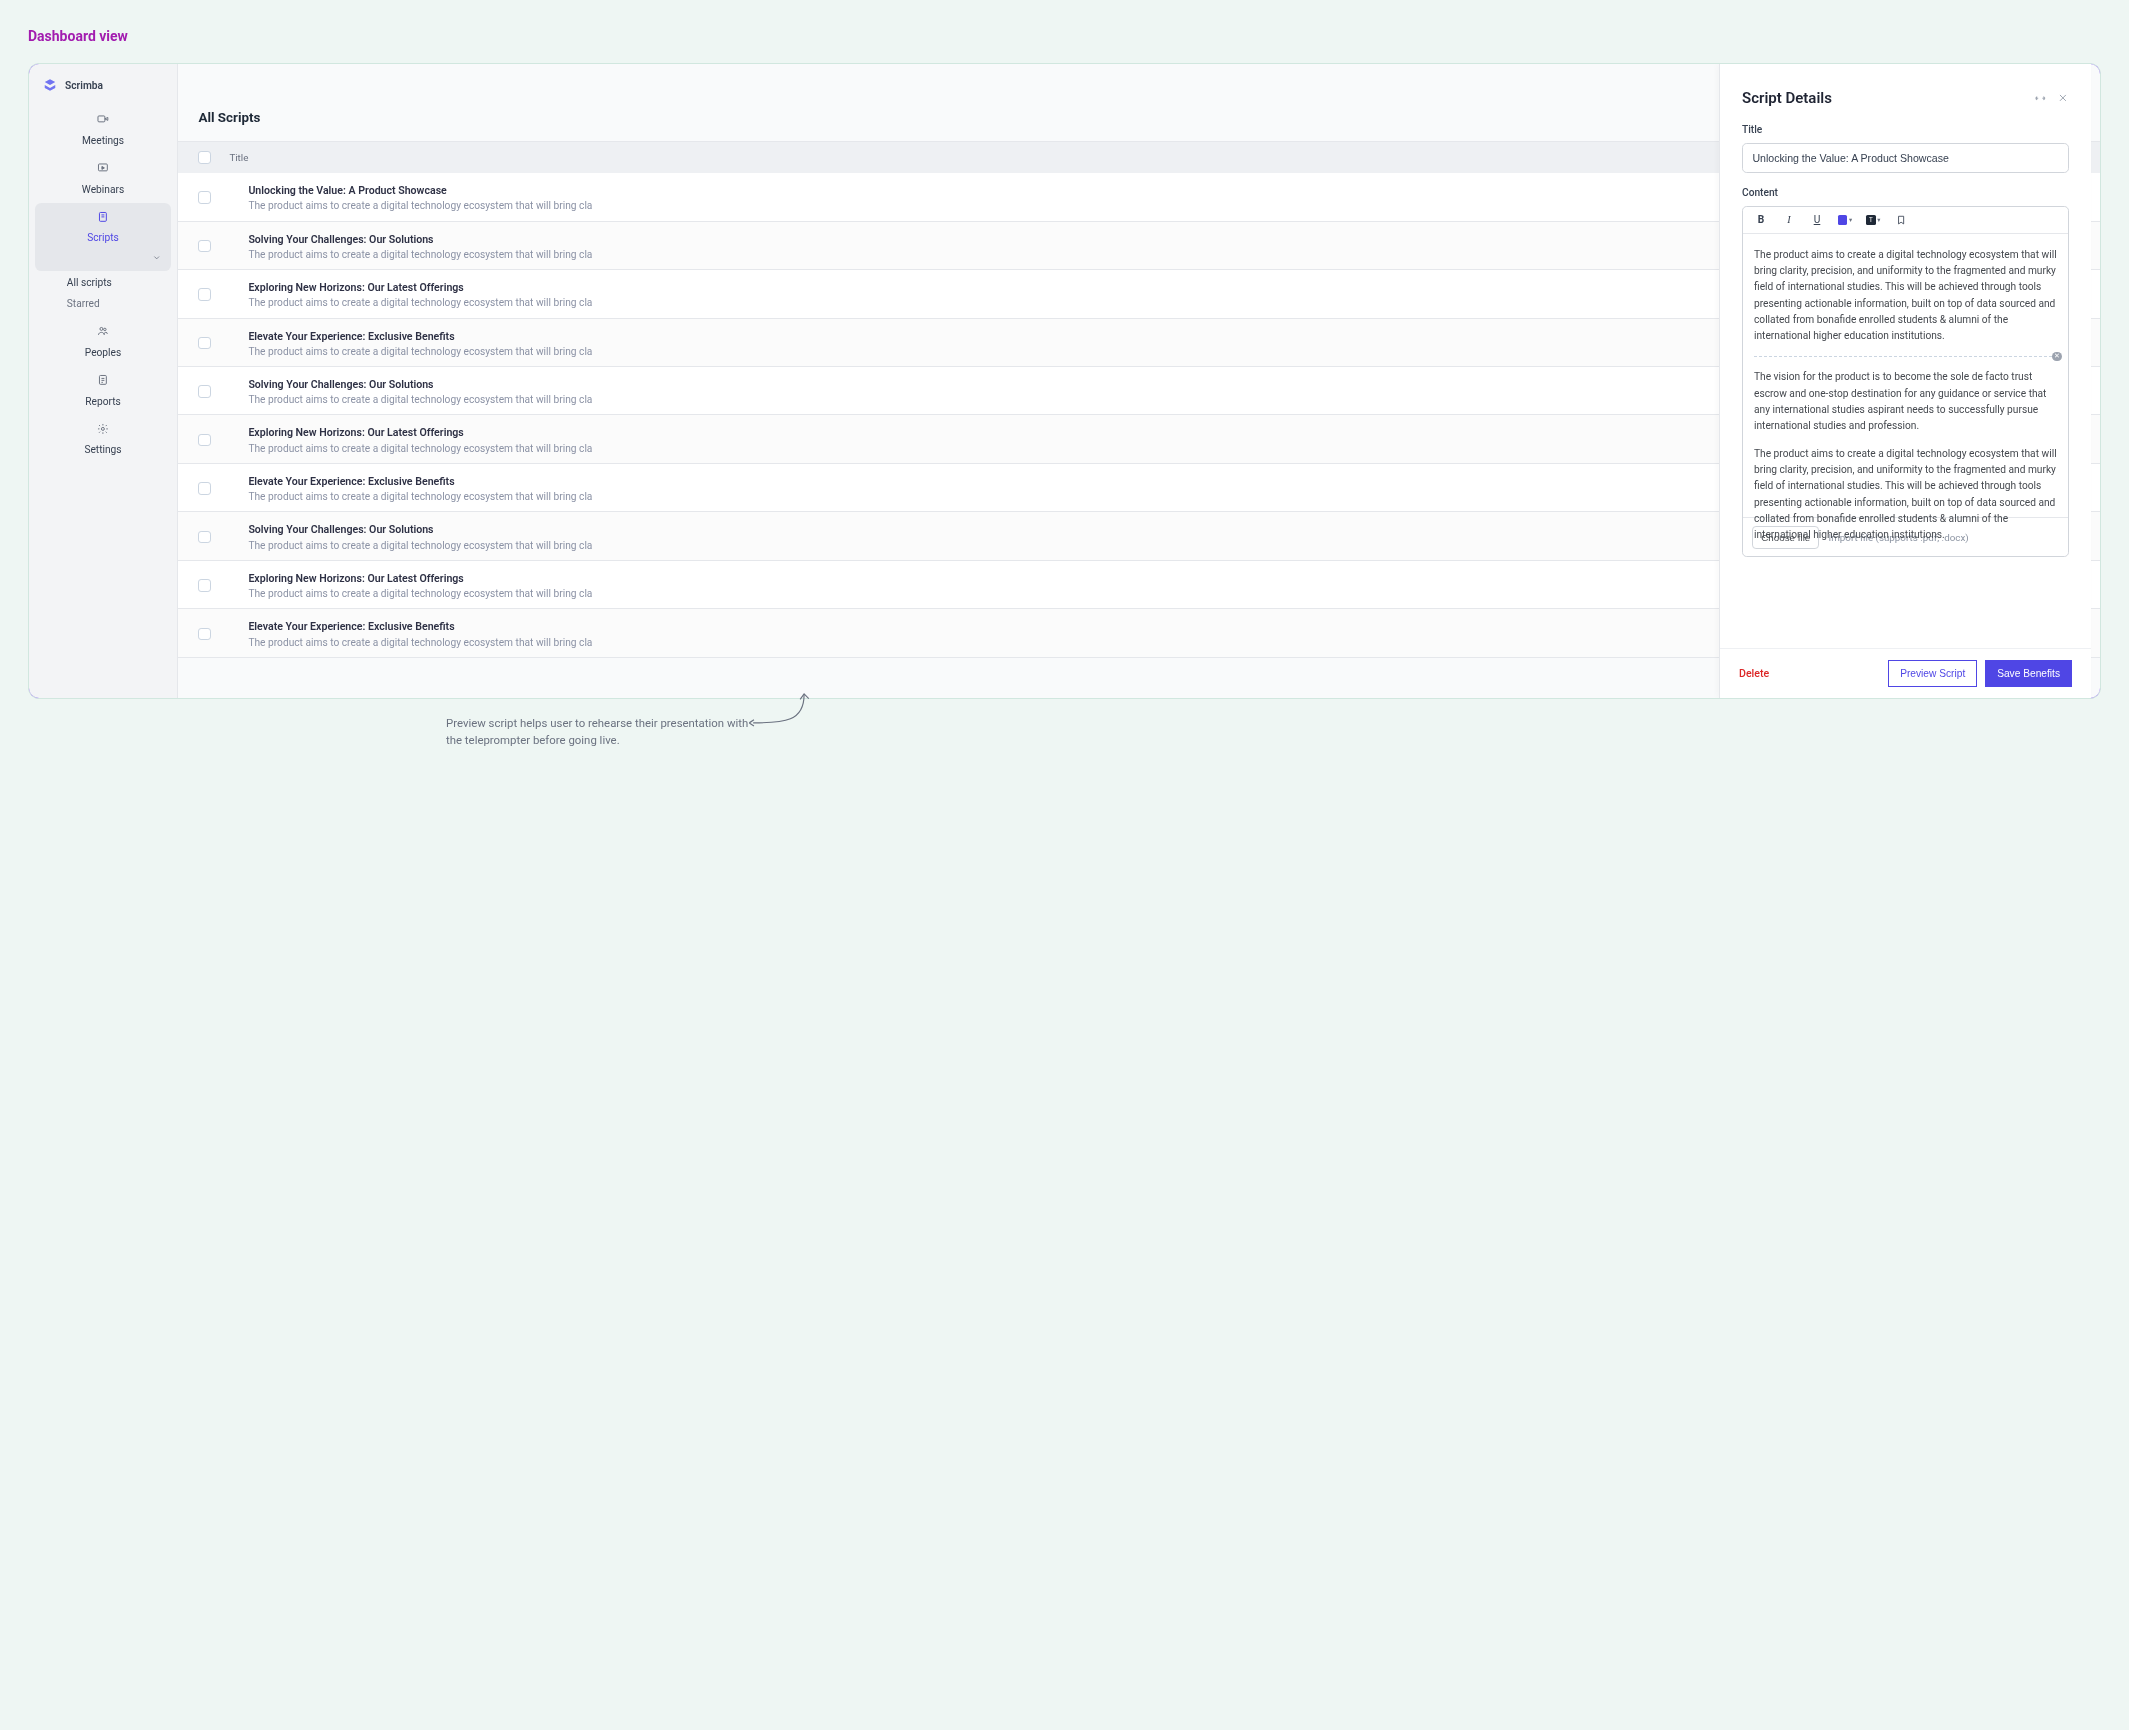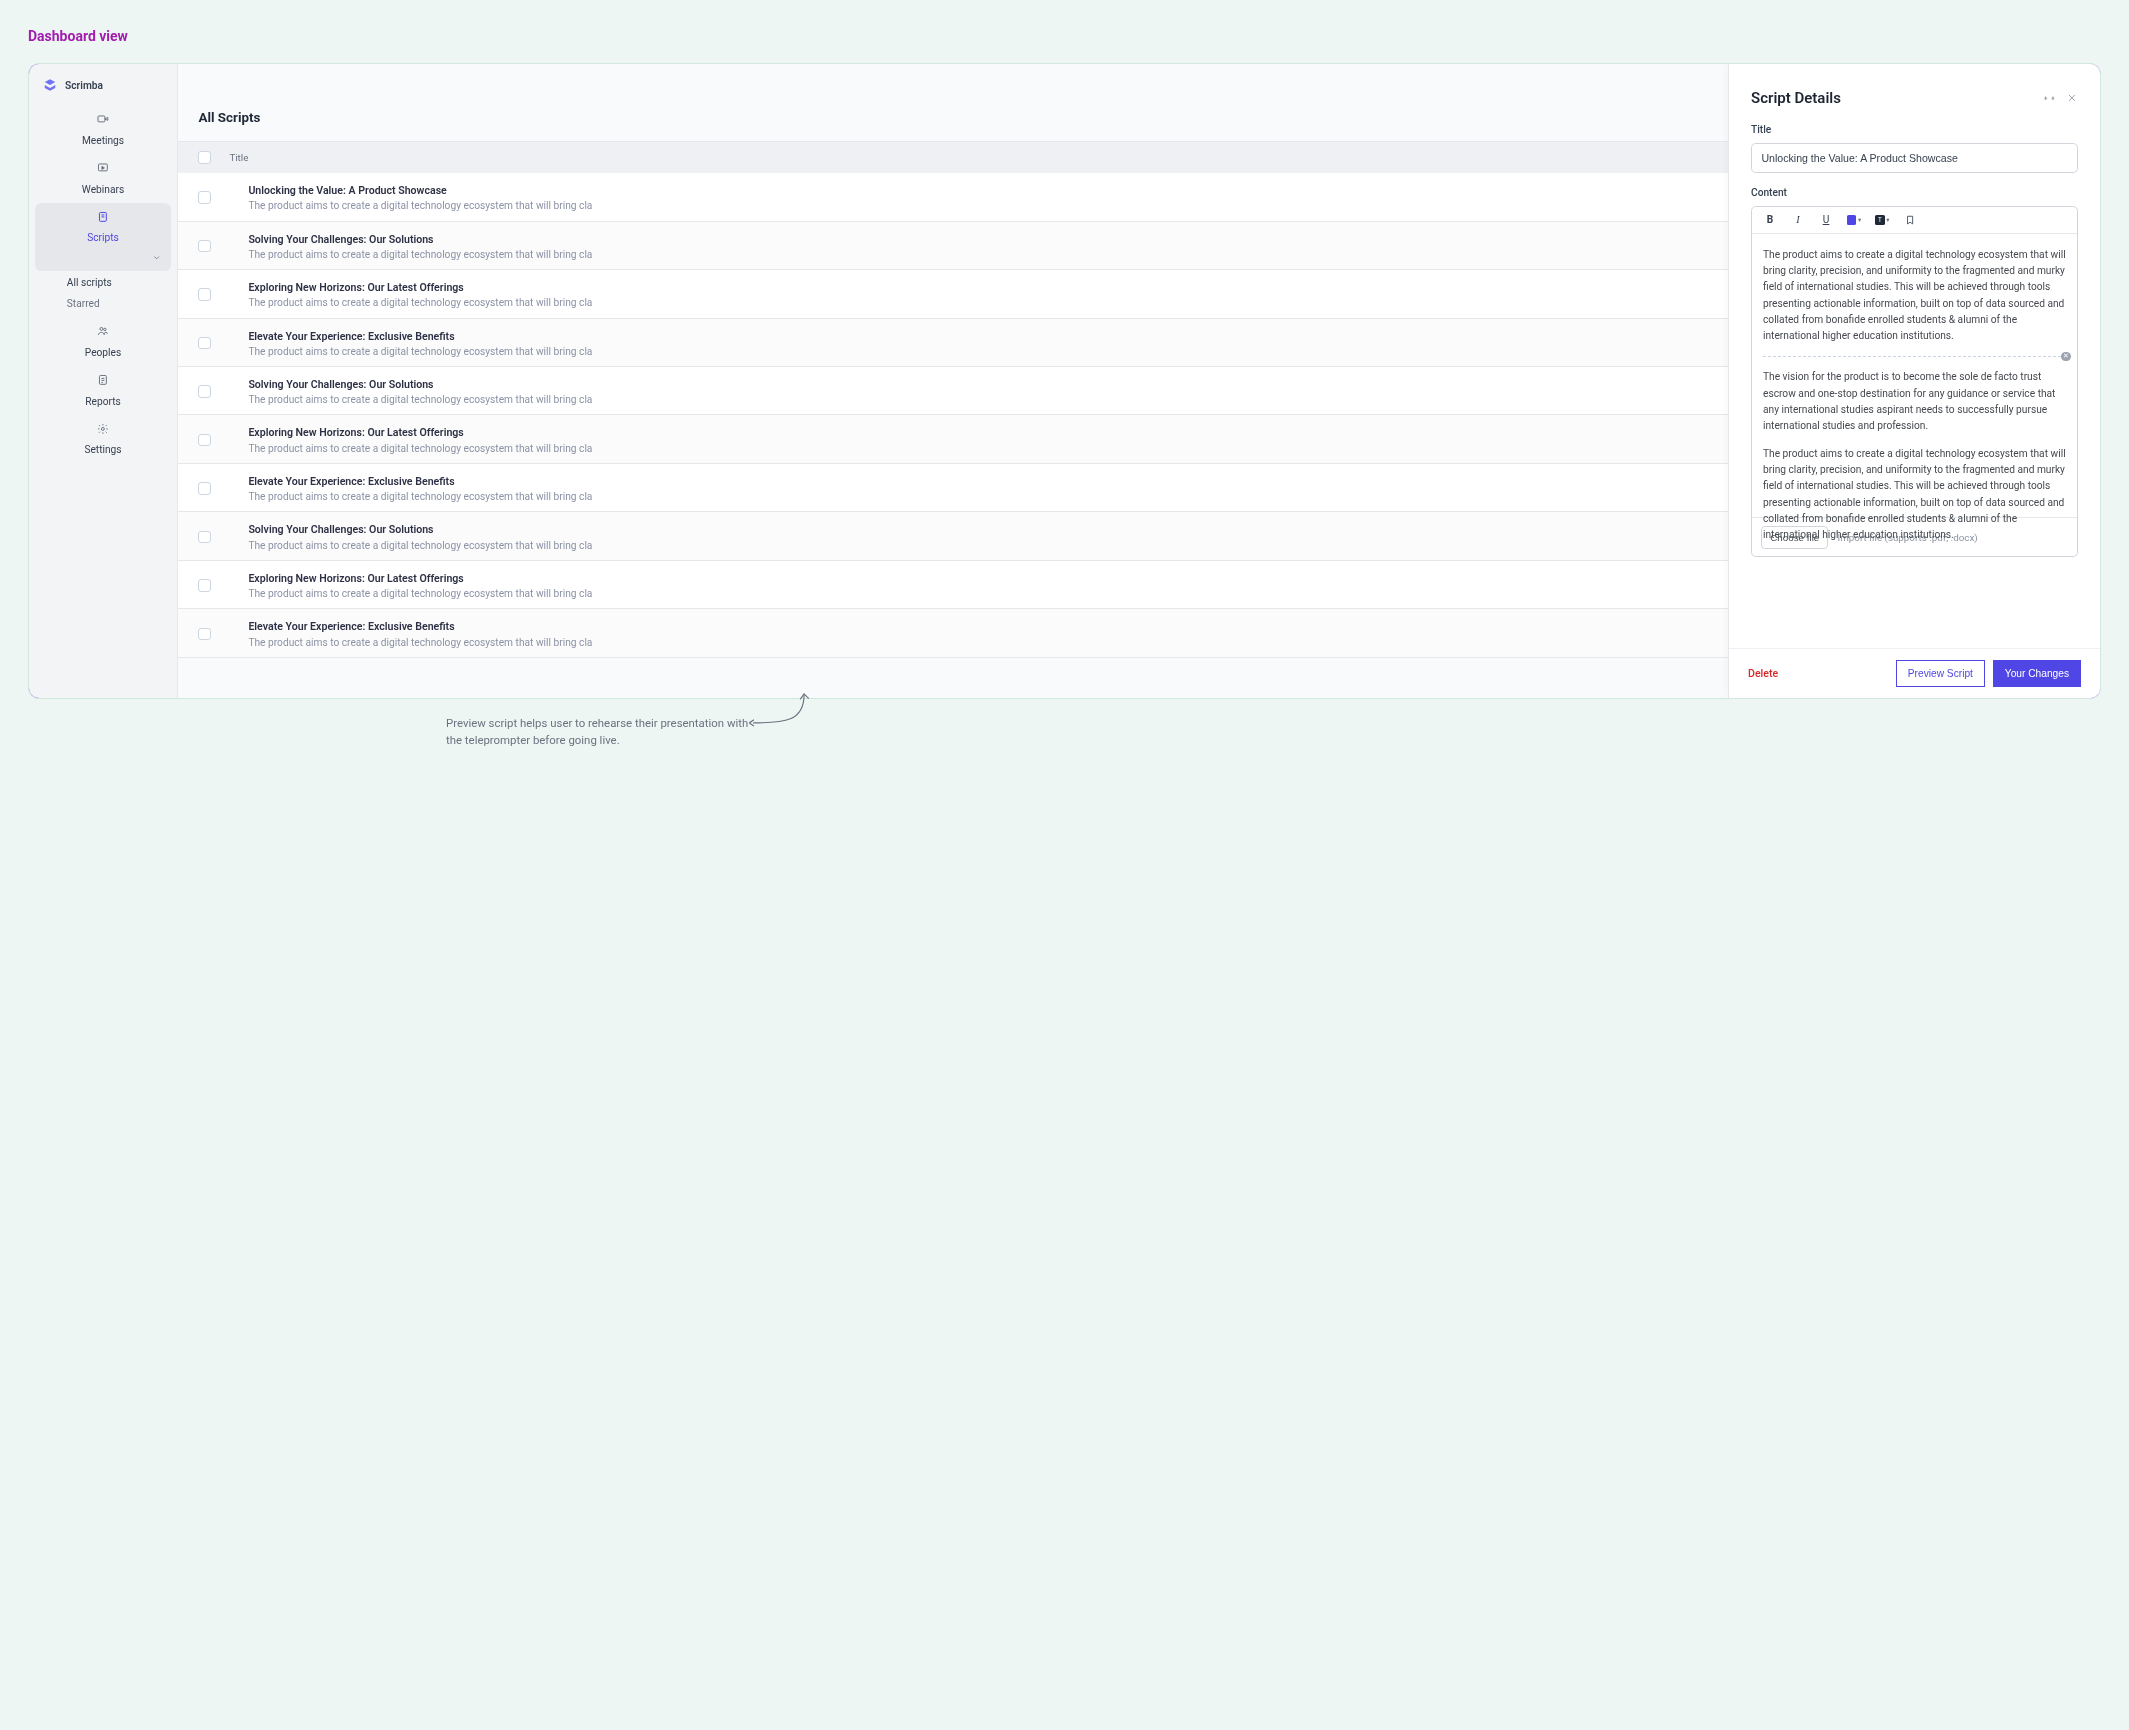"Script Details" .drawer { right: 0 -> 9px }
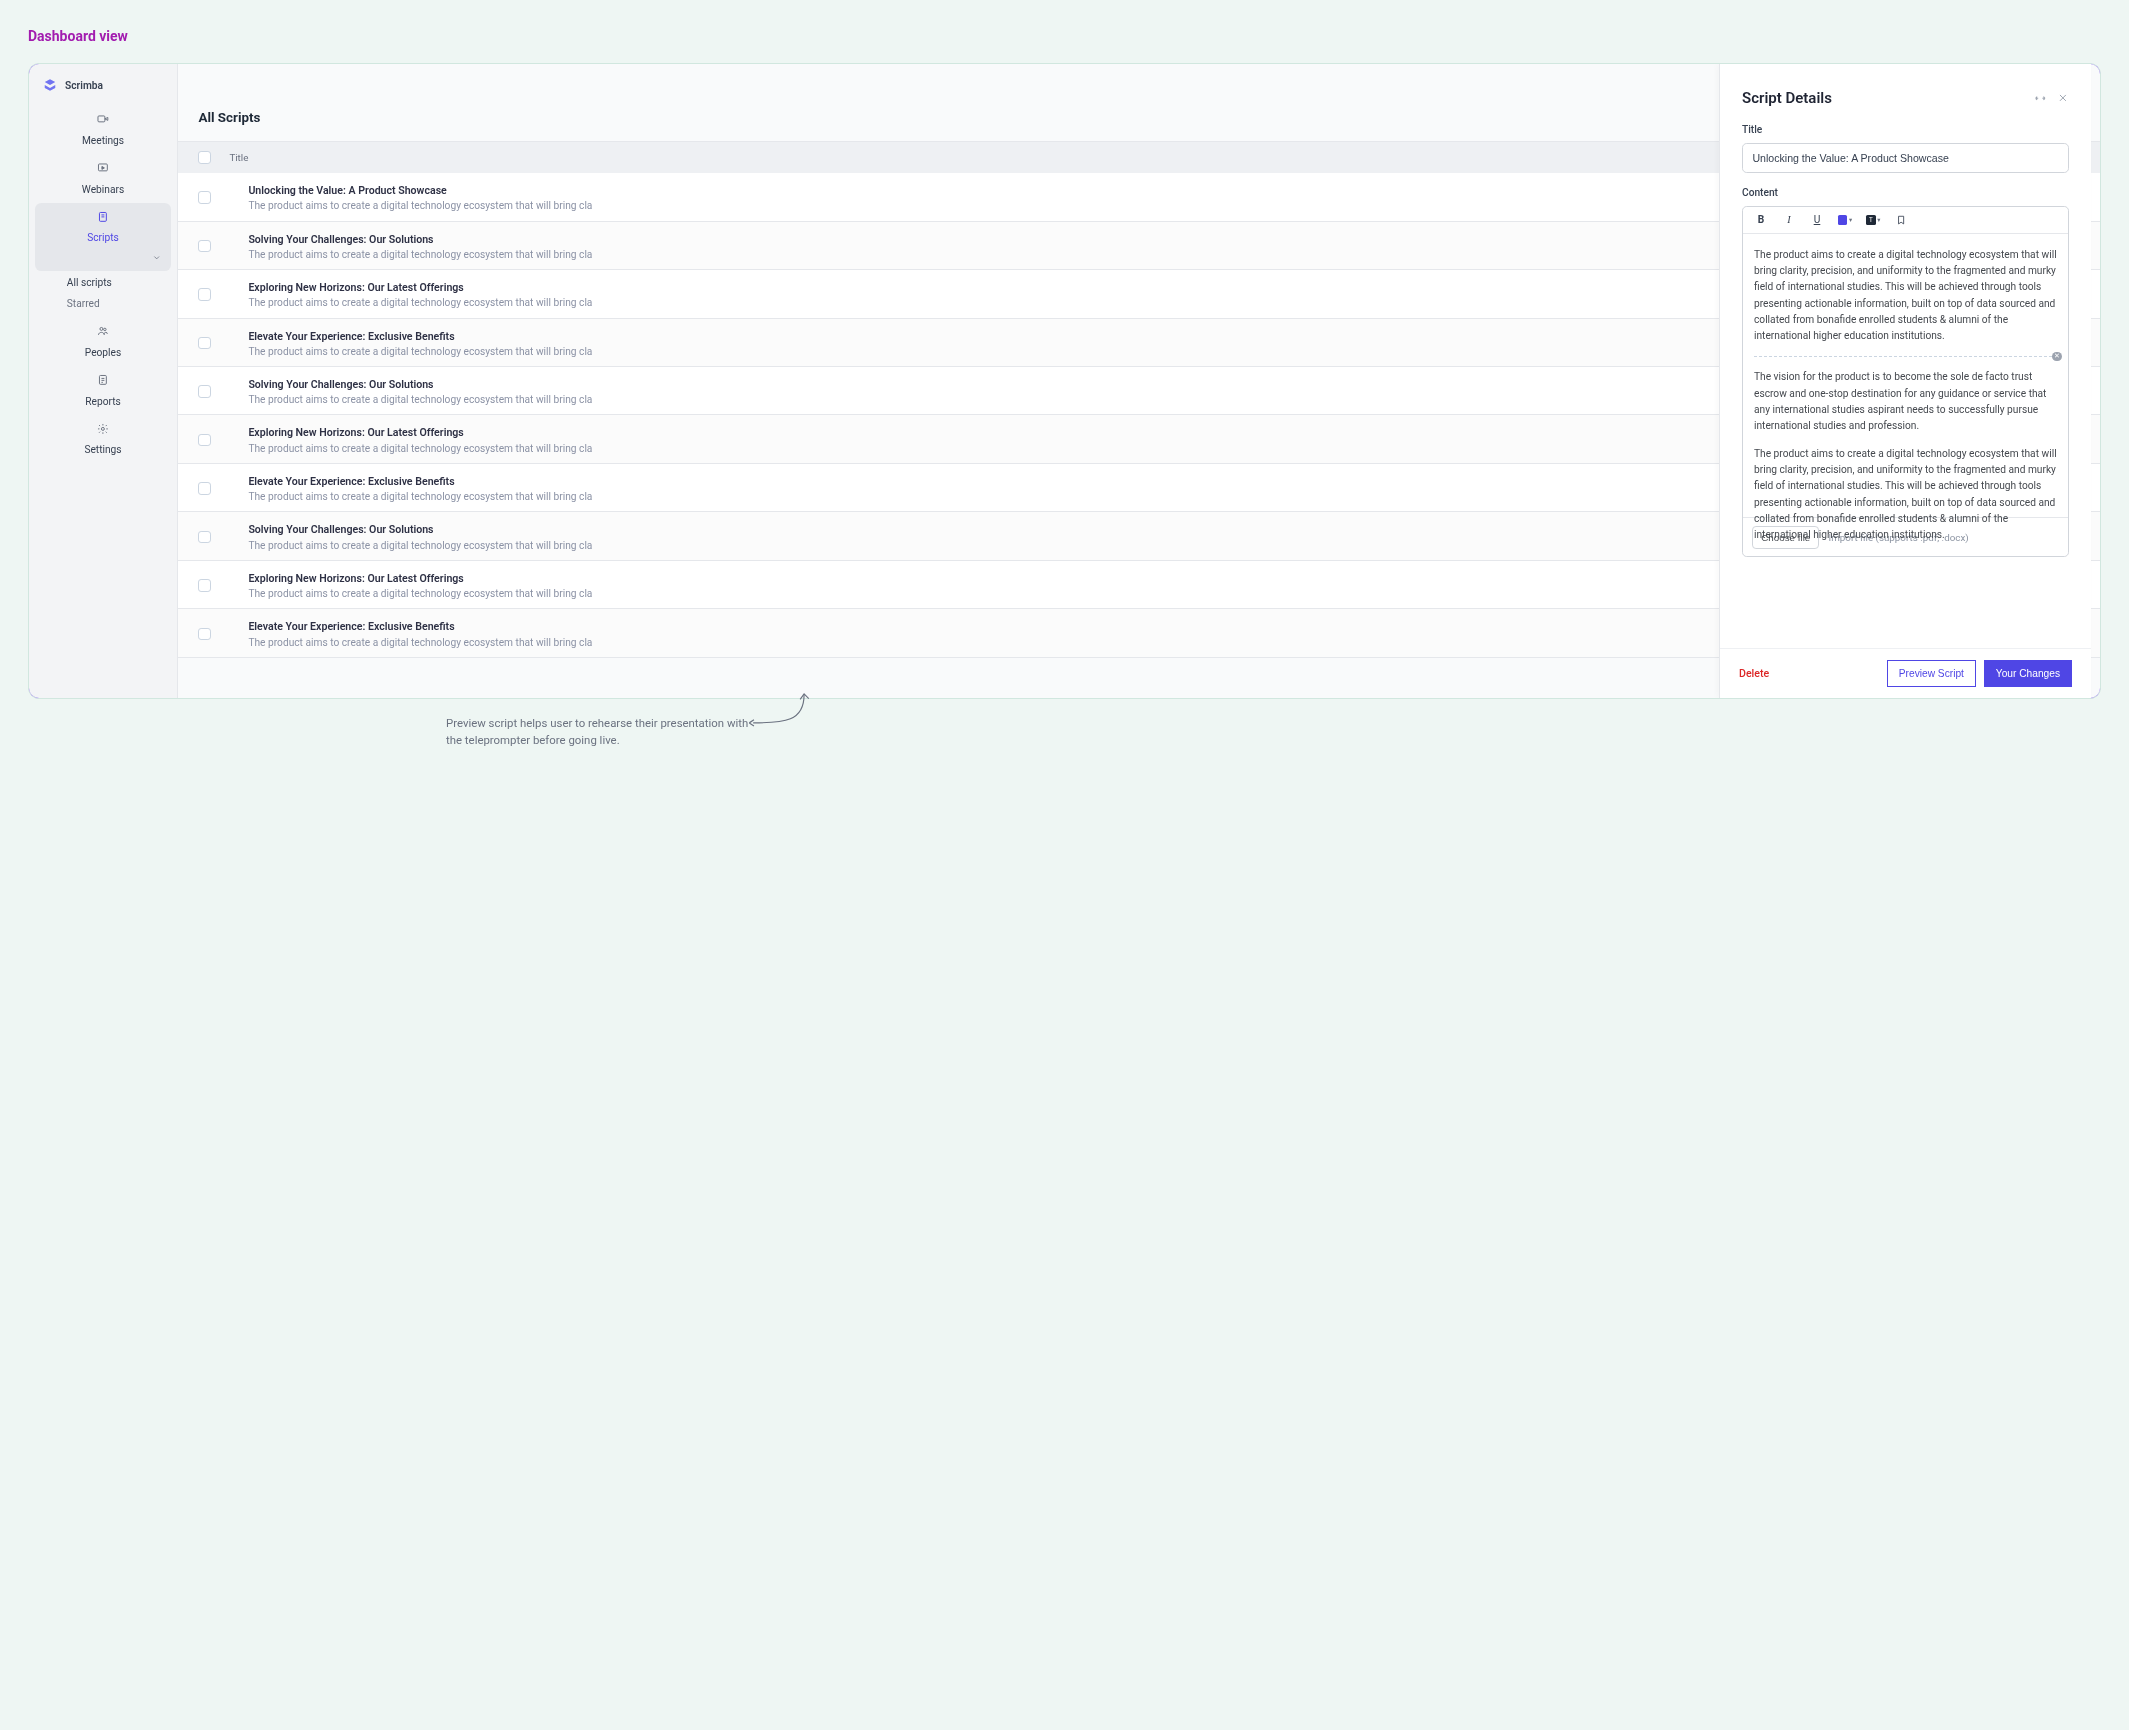"Your Changes" button.btn { text: Your Changes -> Save Benefits }
